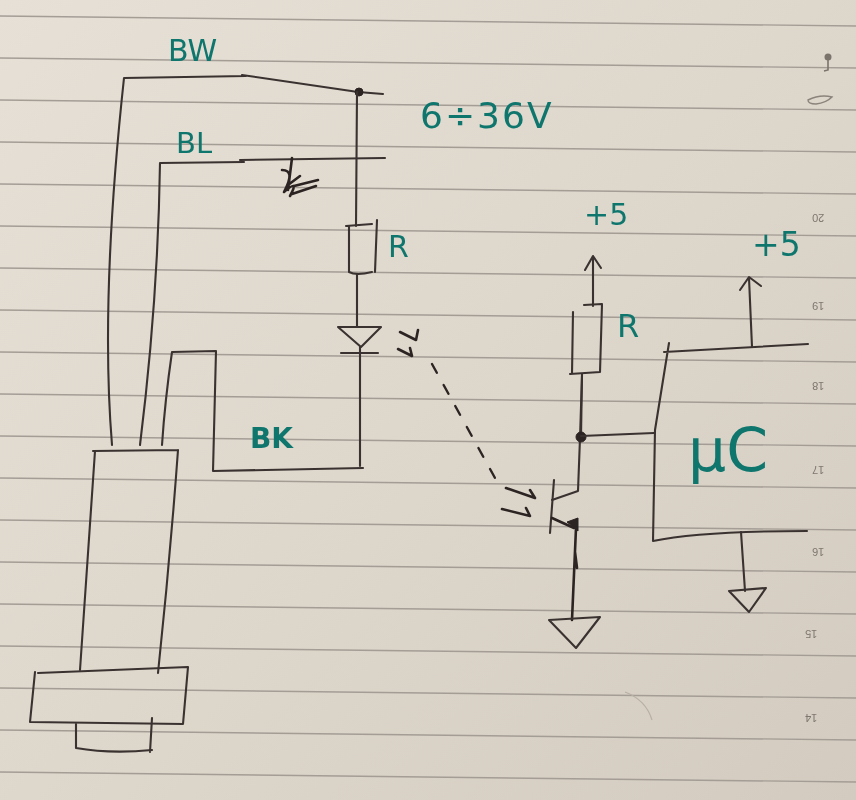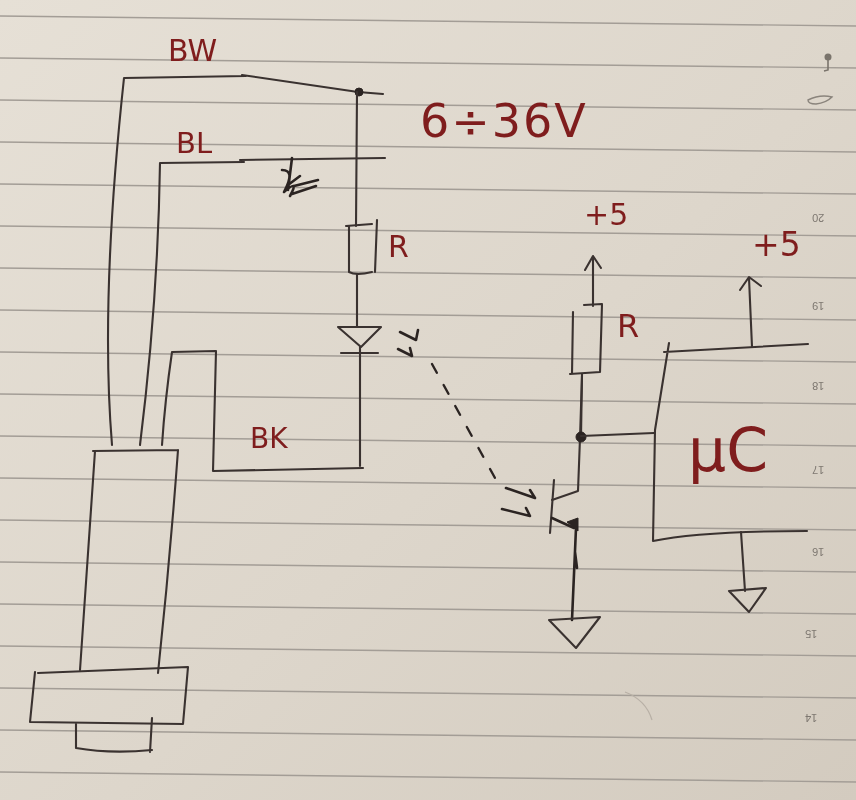"BW" .hand { color: #7f1d1d -> #0f766e }
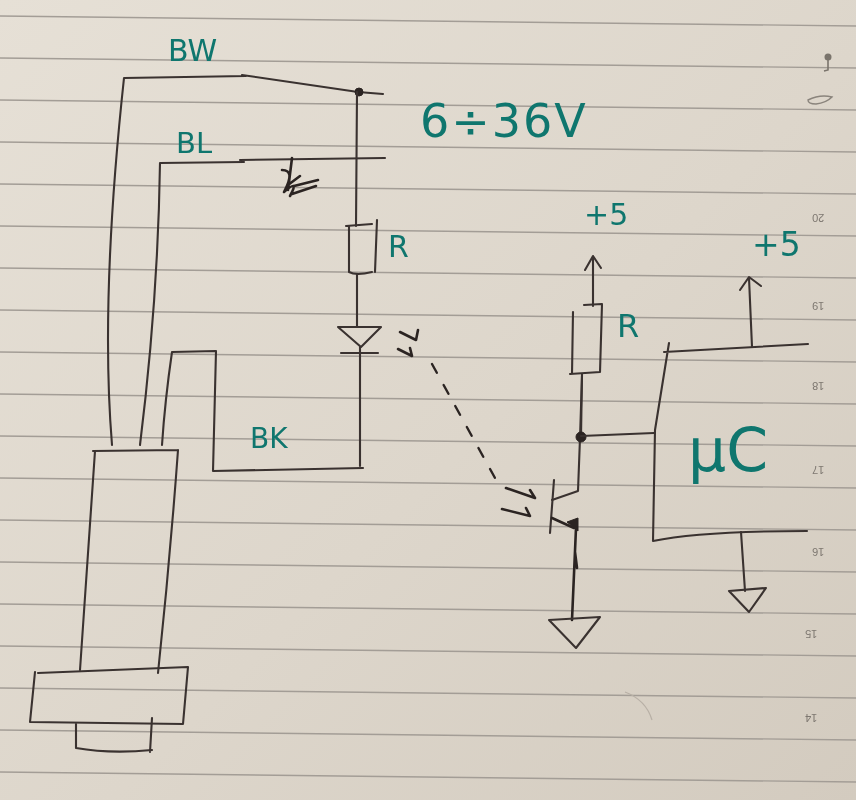"6÷36V" div.hand { font-size: 46px -> 36px }
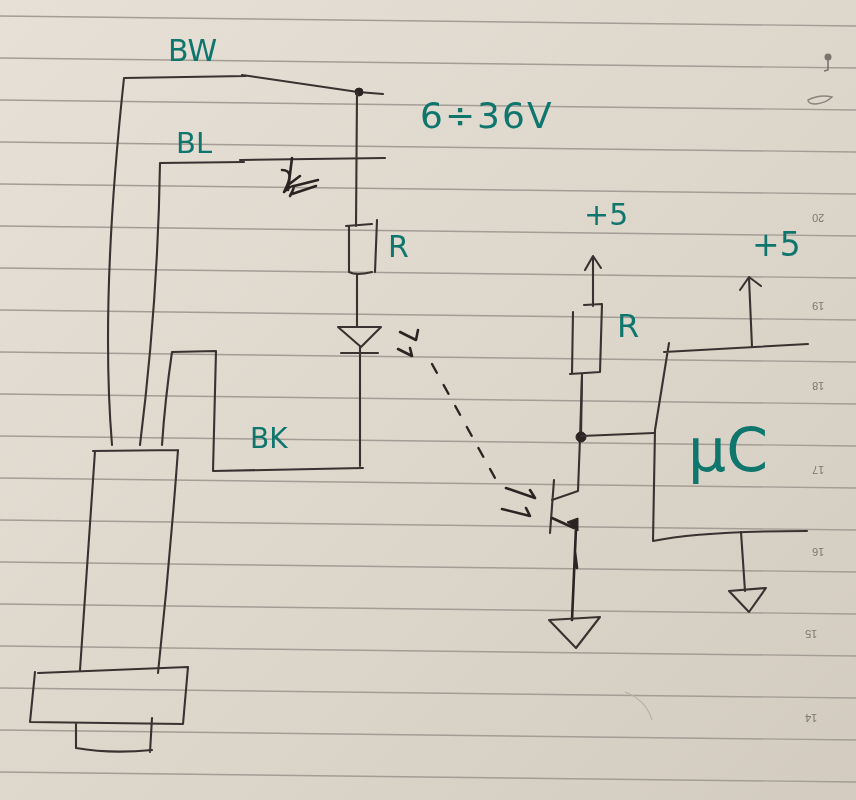"BK" div.hand { font-weight: none -> bold }
